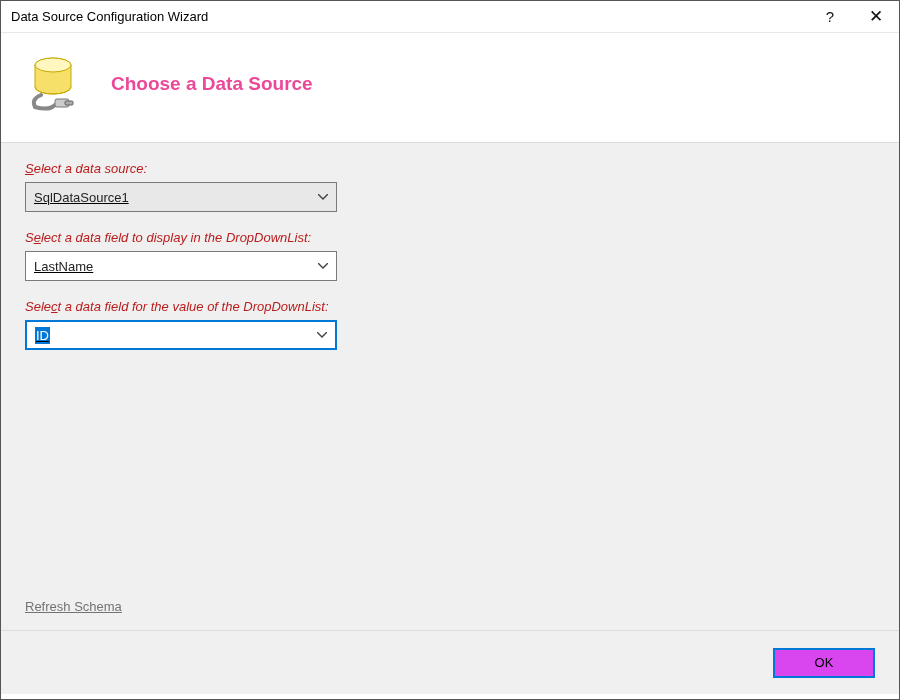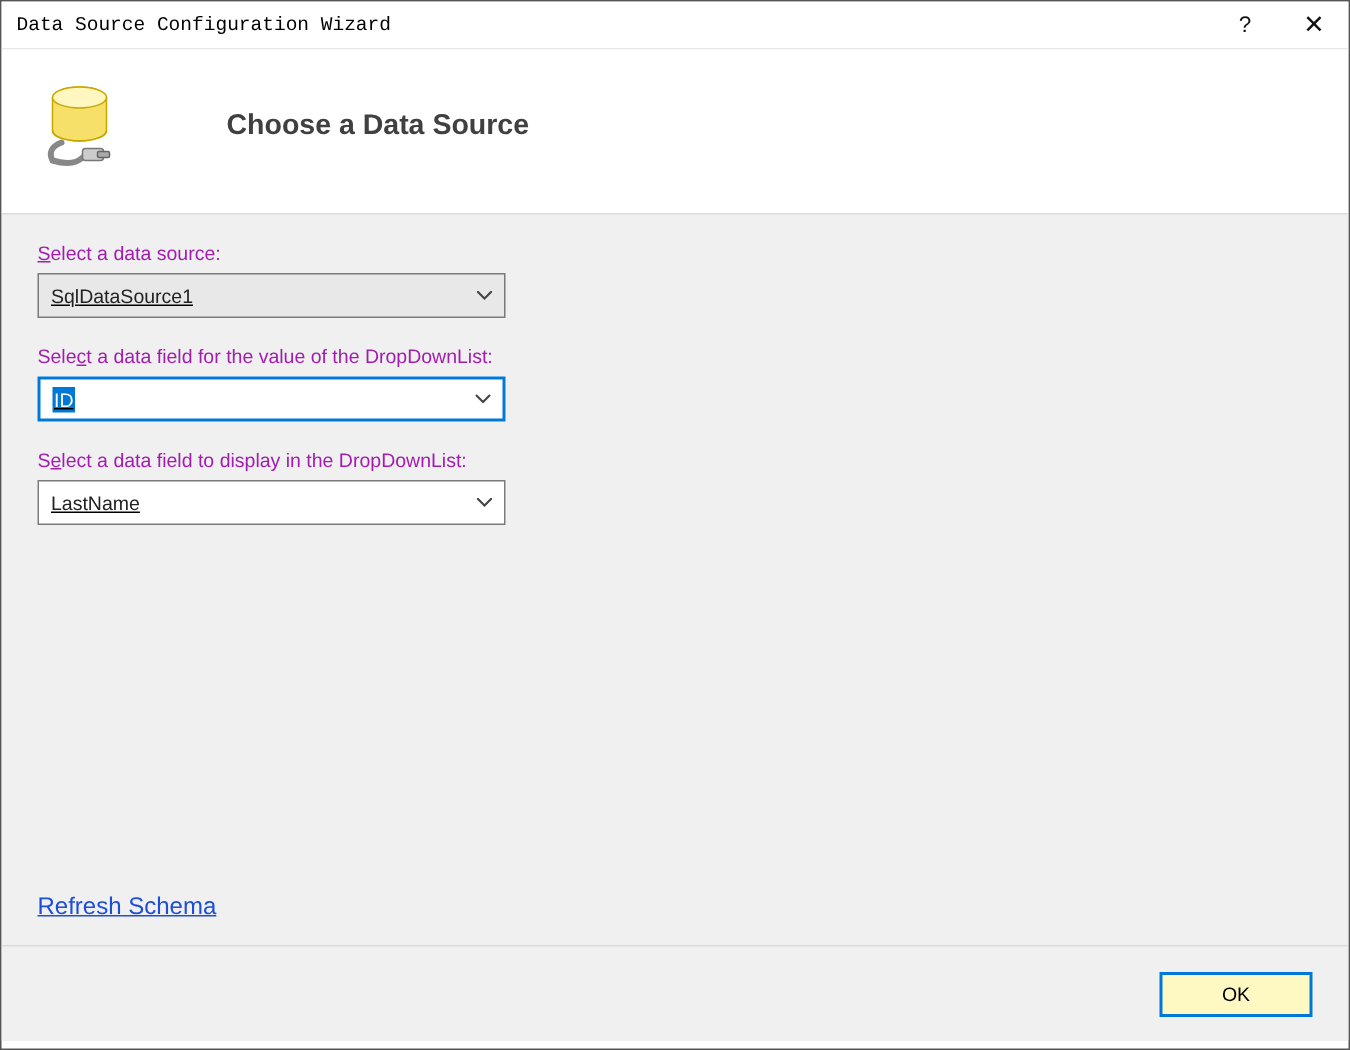"Data Source Configuration Wizard" .titlebar-title { font-family: Liberation Mono, monospace -> none }
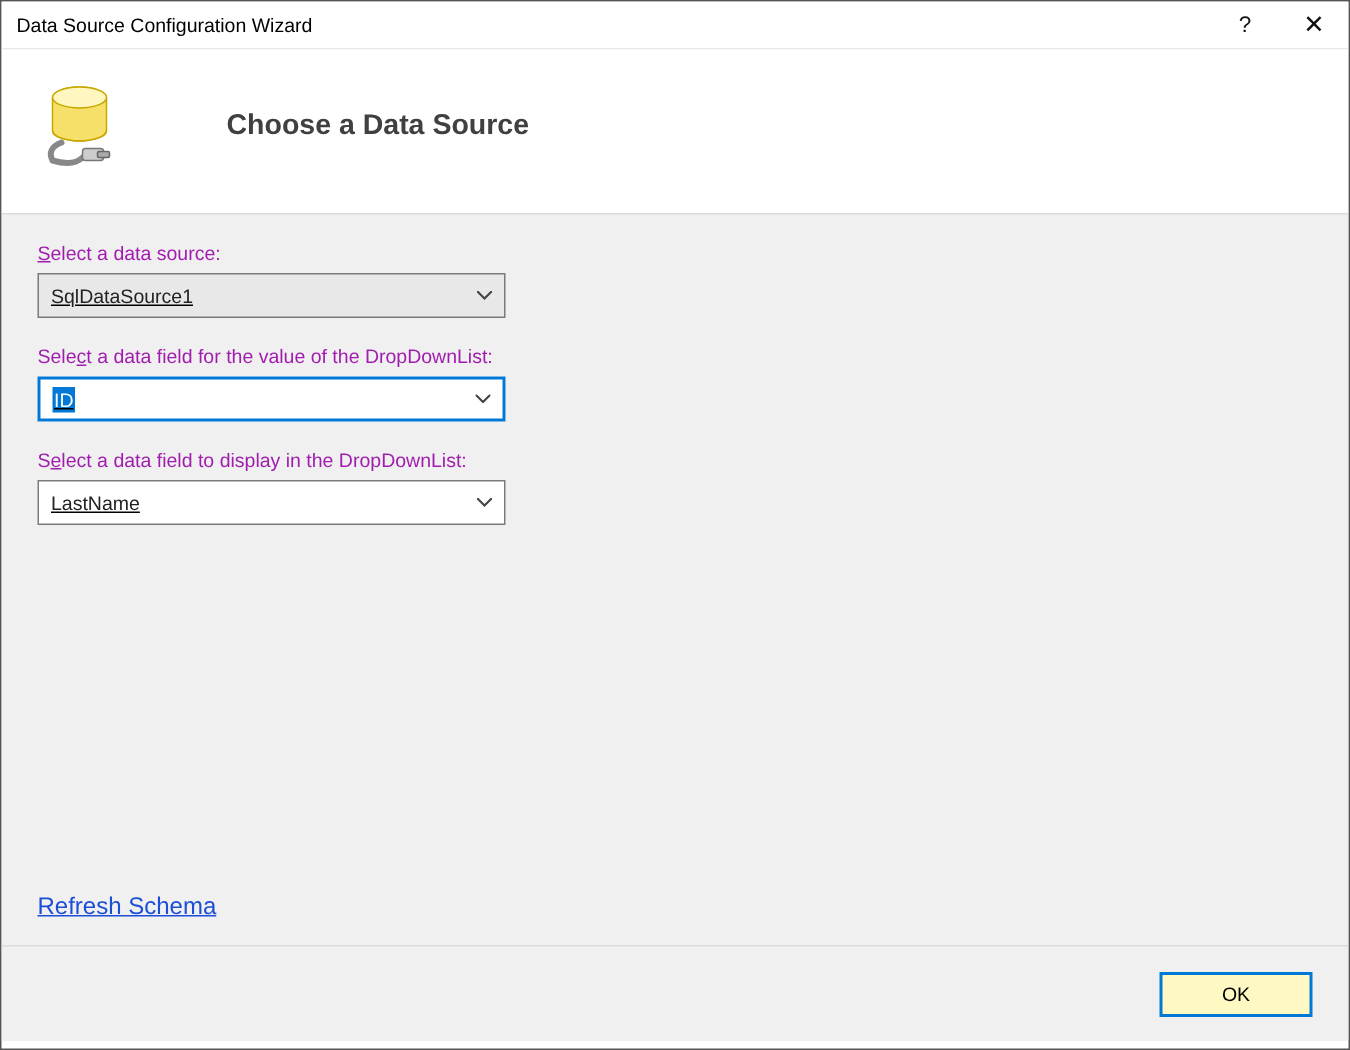"Choose a Data Source" .header-title { color: #404040 -> #ec4899; margin-left: 40px -> none }
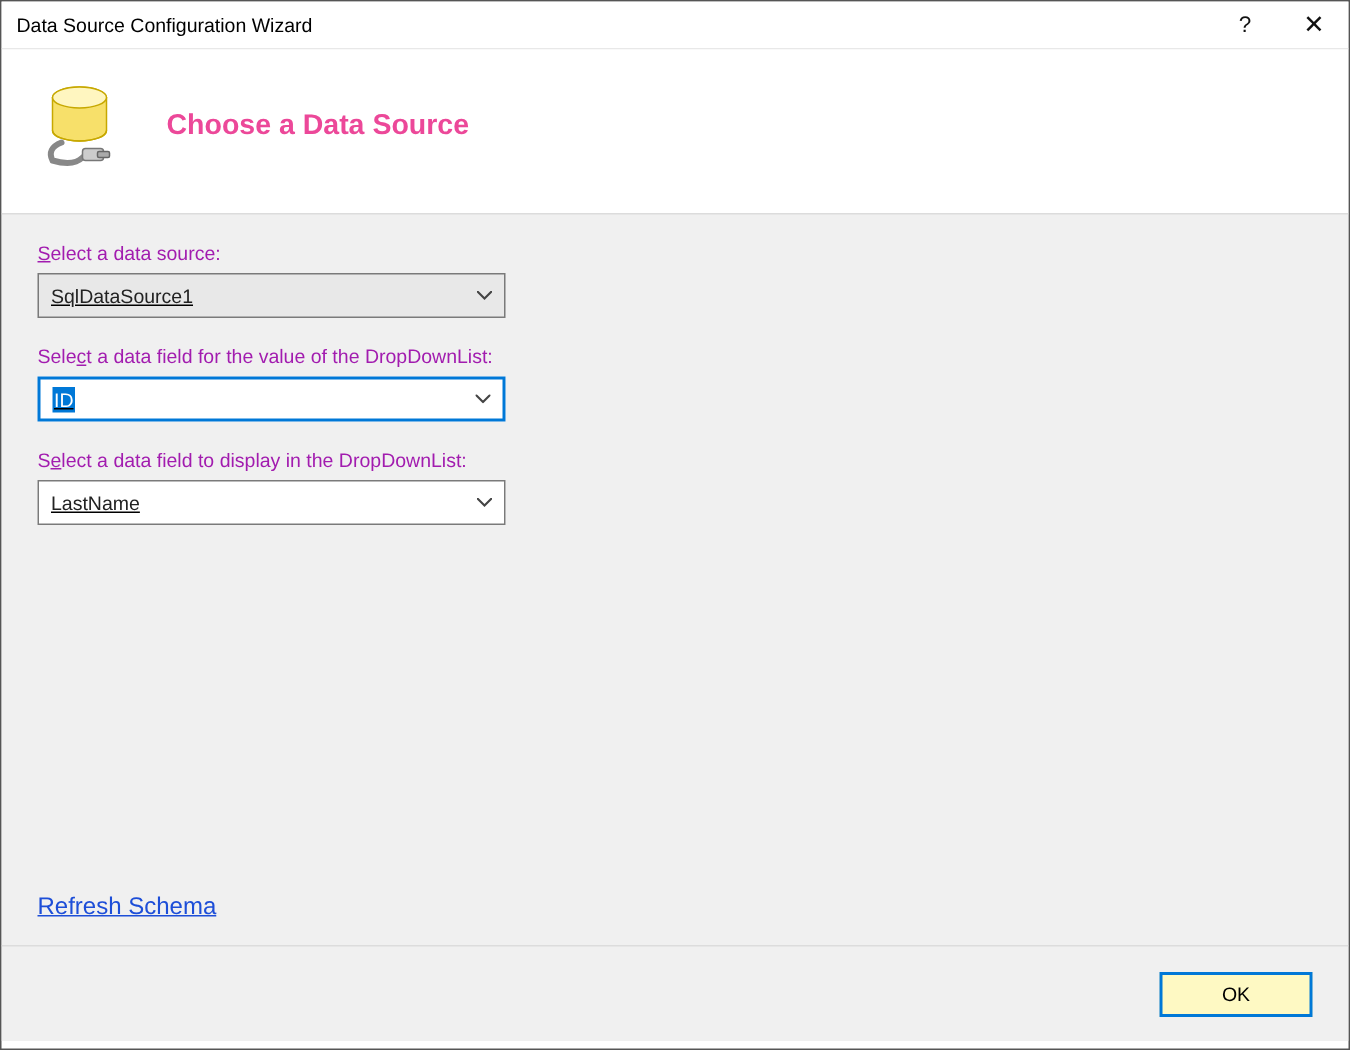"Select a data source:" .form-label { color: #a21caf -> #b91c1c; font-style: none -> italic }
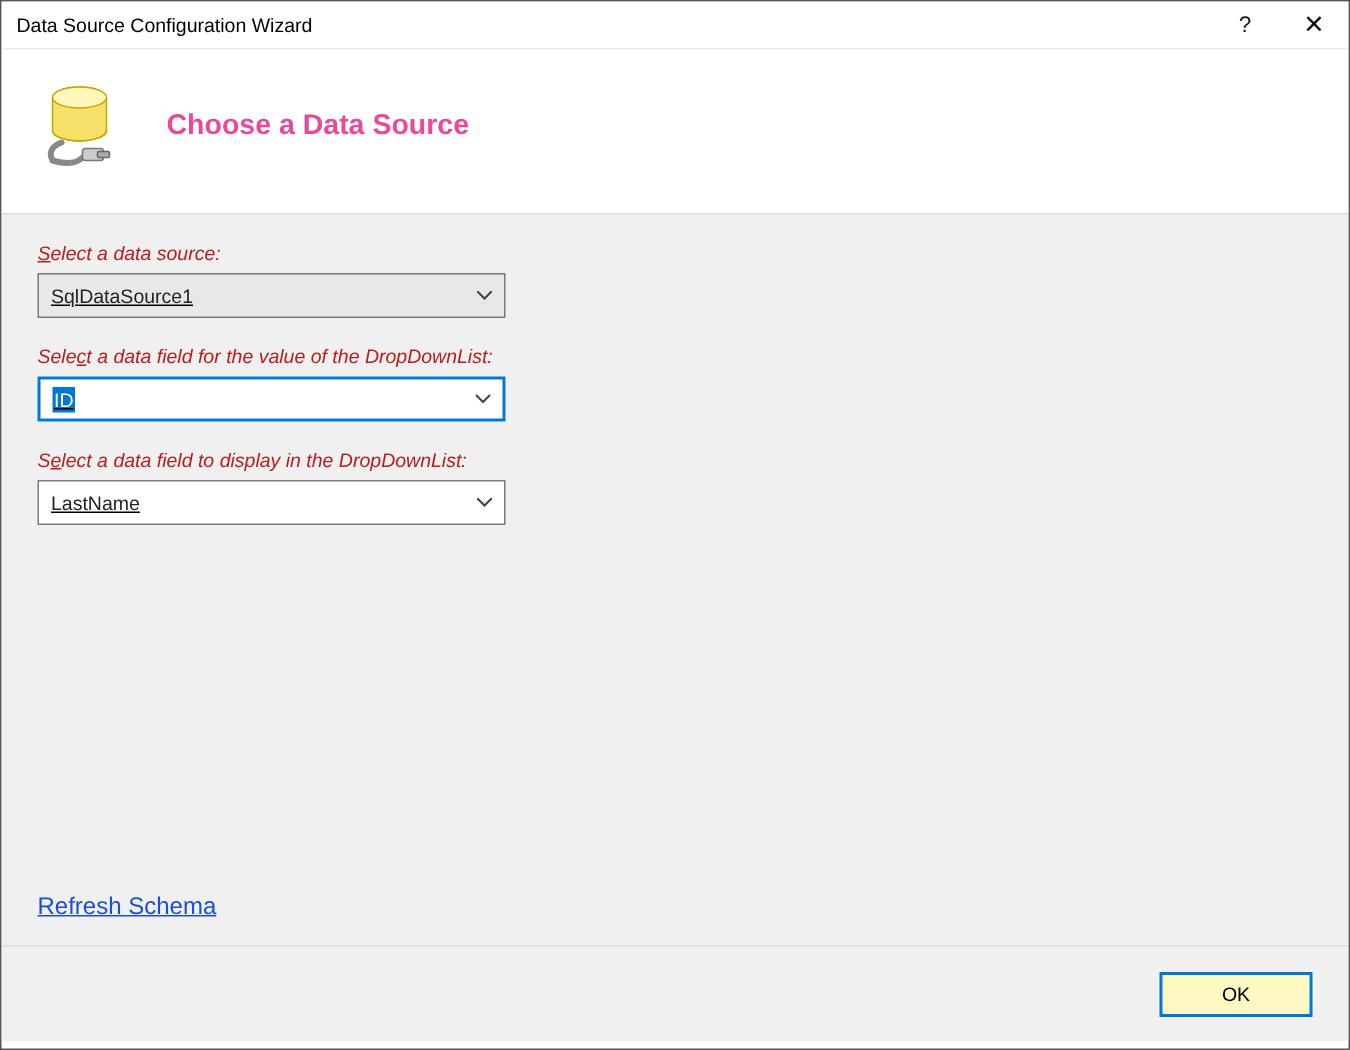"Select a data field for" div.form-row { order: before "Select a data field to" -> after "Select a data field to" }
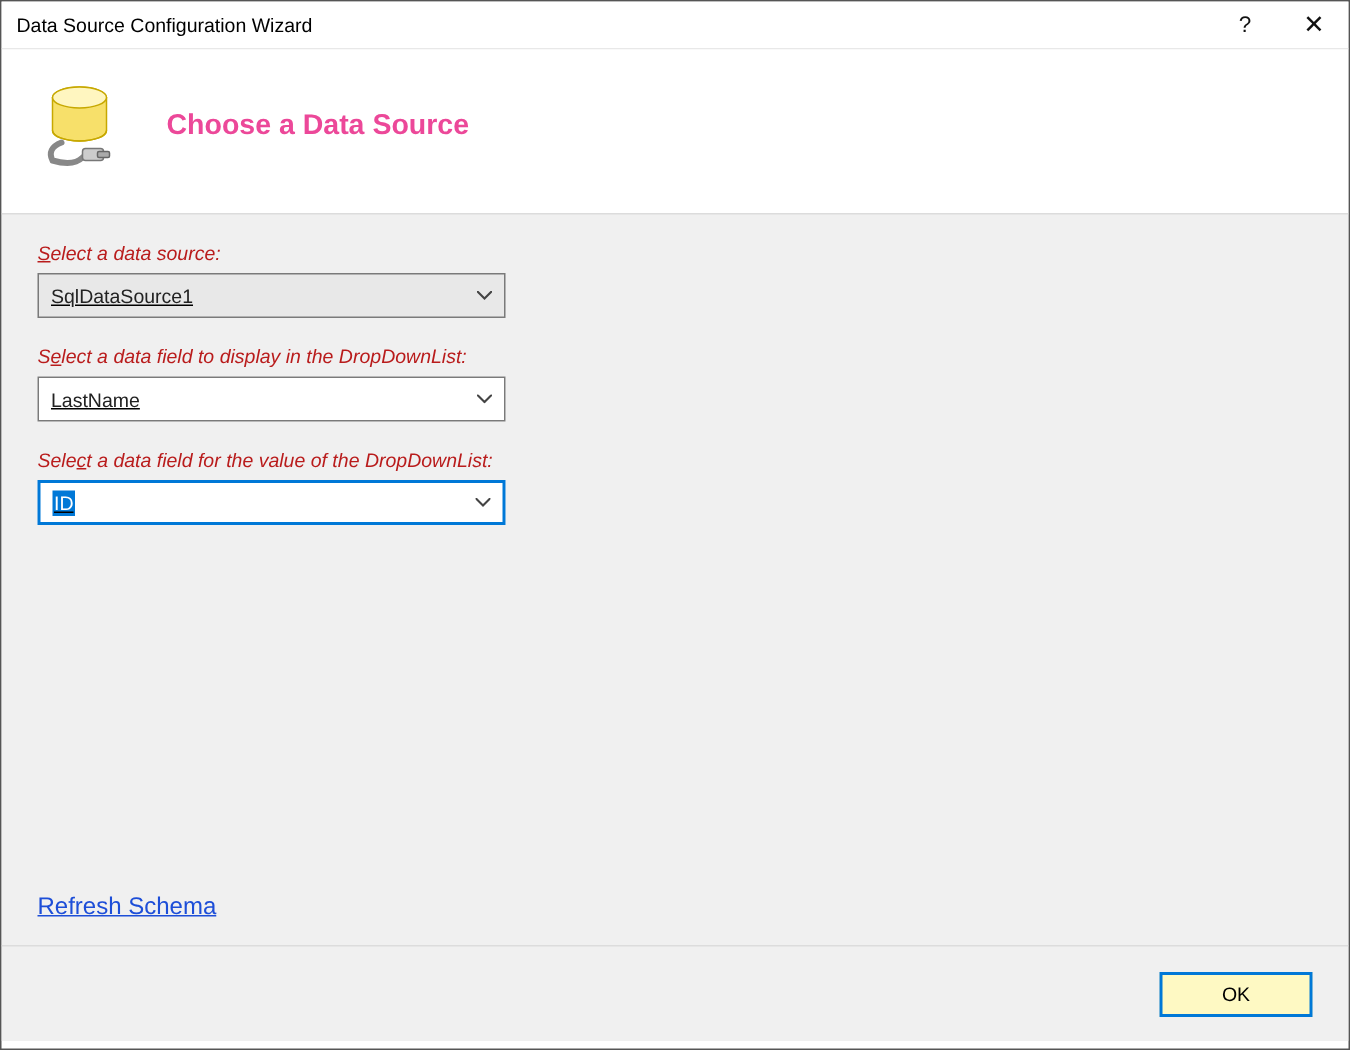"Refresh Schema" .refresh-link { color: #1d4ed8 -> #737373; font-size: 16px -> 13px }
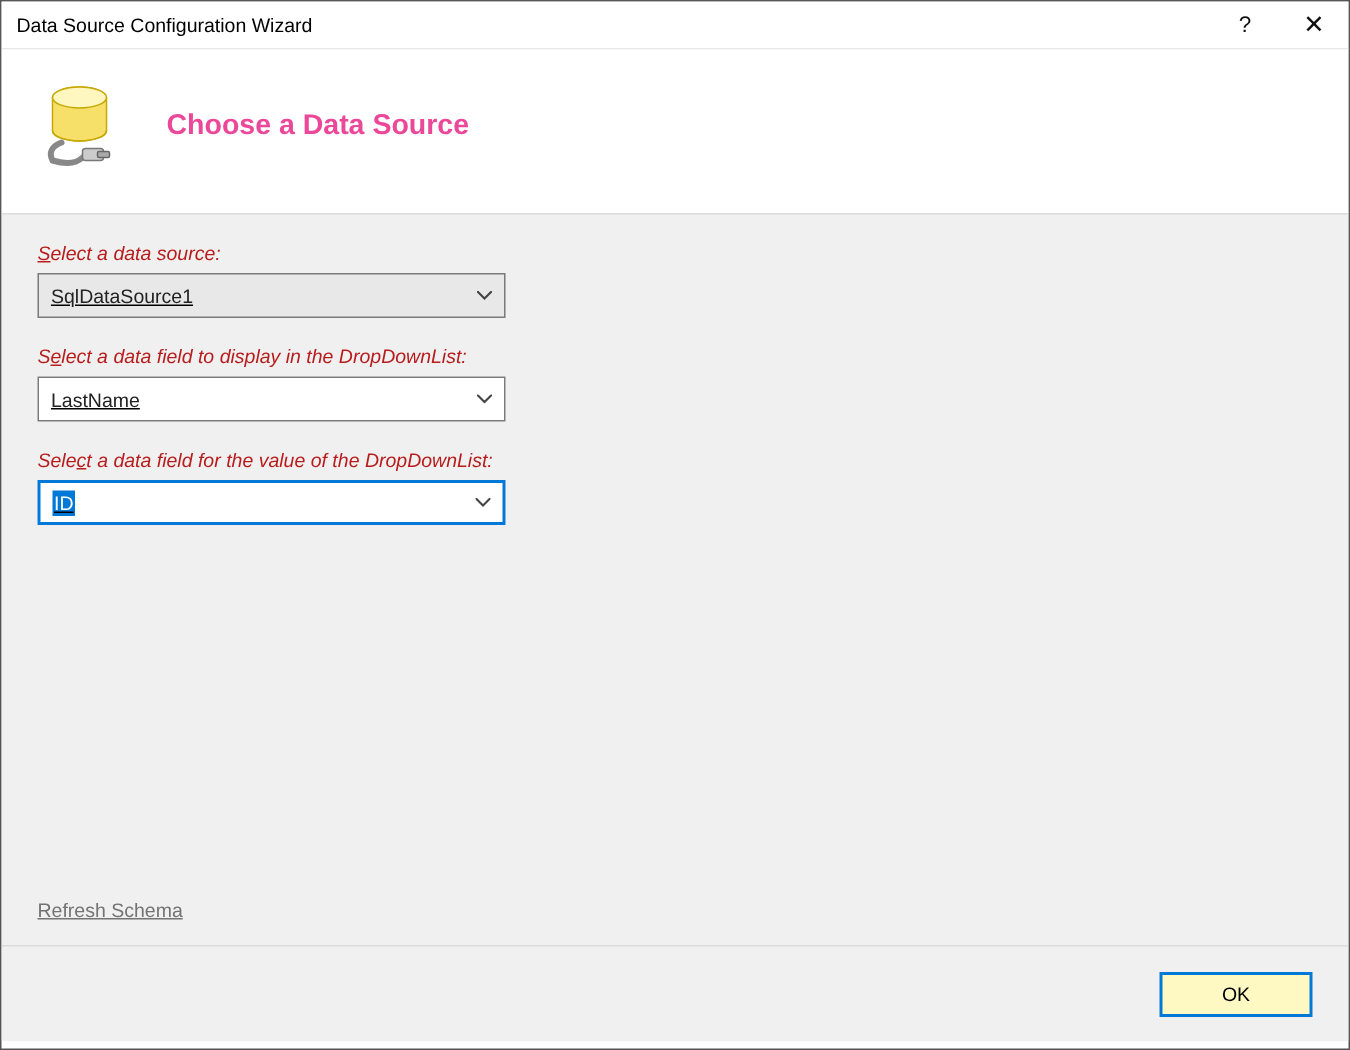"OK" .btn { background: #fef9c3 -> #d946ef }
